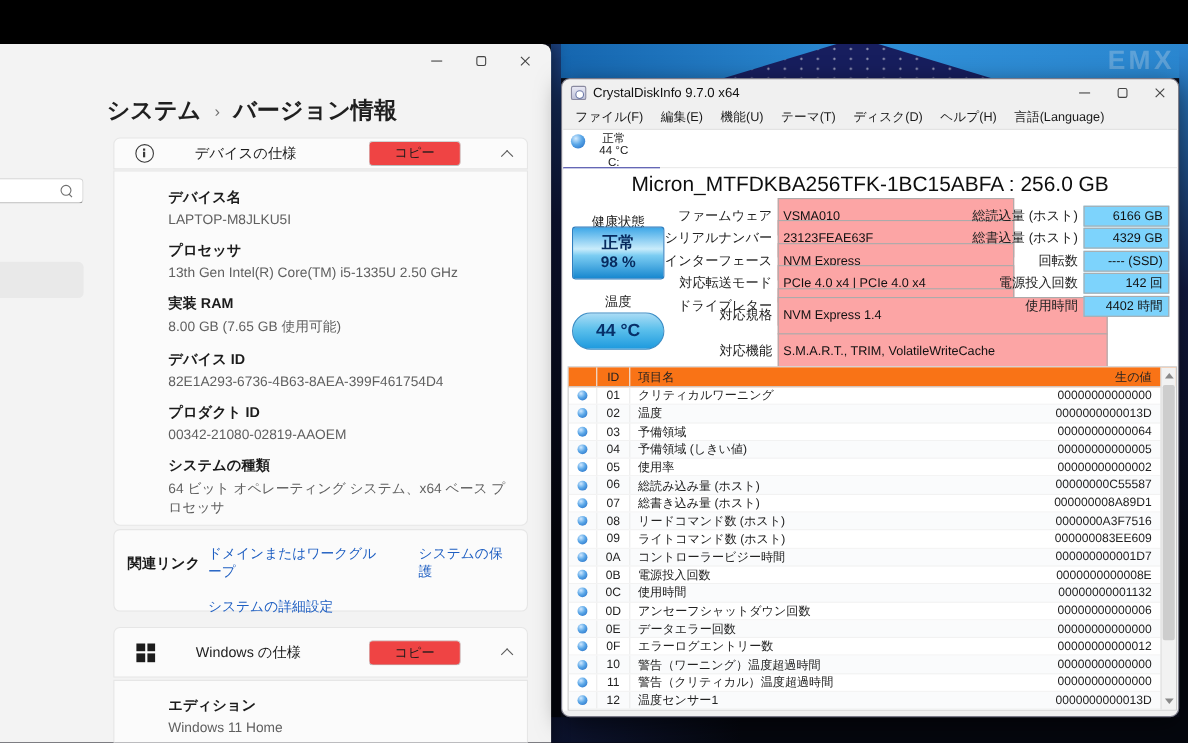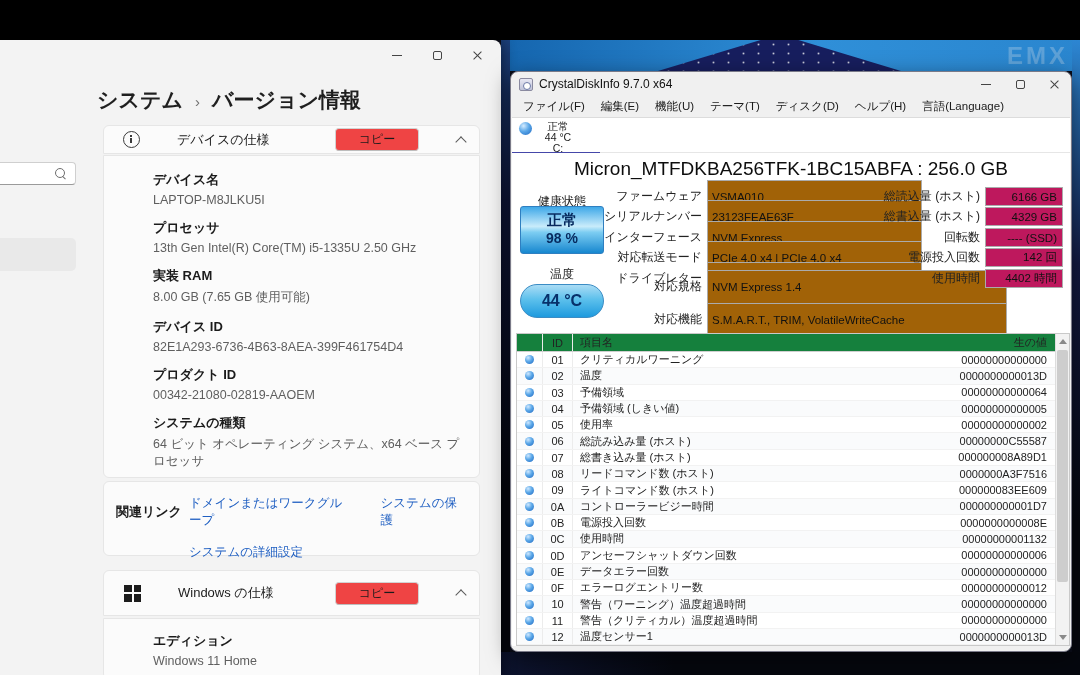"VSMA010" .m-box { background: #a16207 -> #fca5a5 }
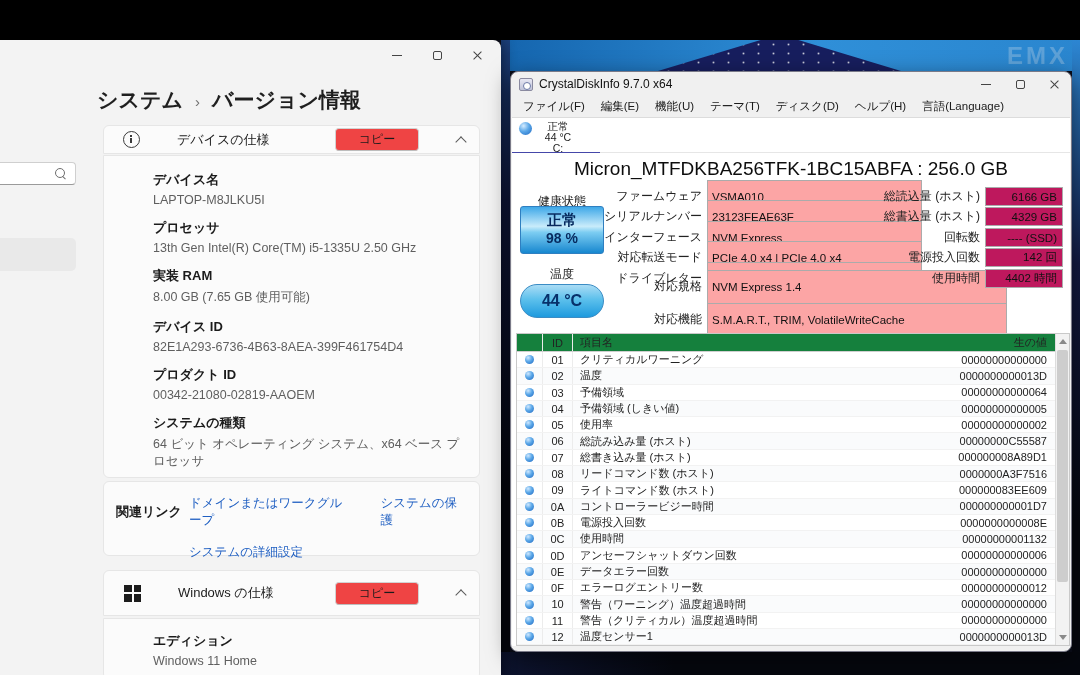"6166 GB" .r-box { background: #be185d -> #7dd3fc }
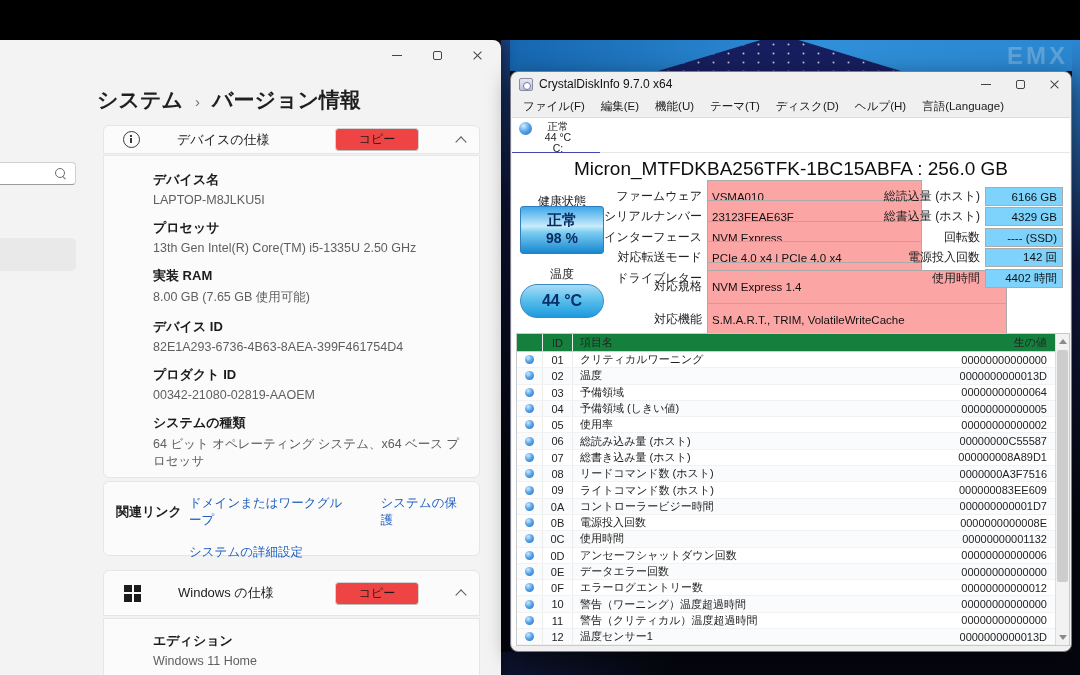"ID" .t-head { background: #15803d -> #f97316 }
